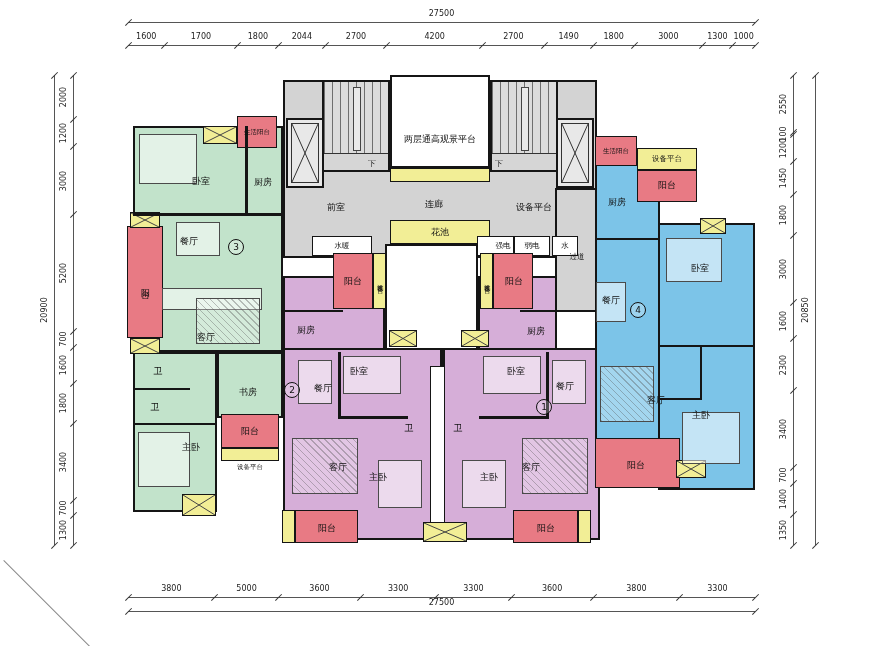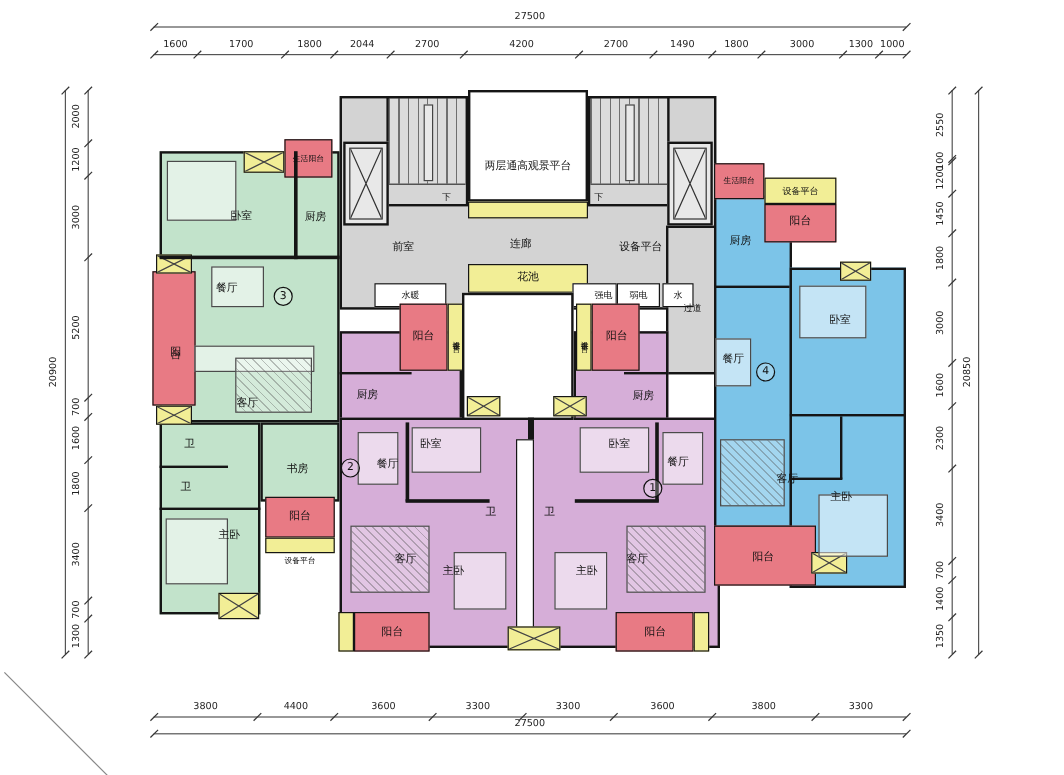"4400" div.dimlbl { text: 4400 -> 5000 }
